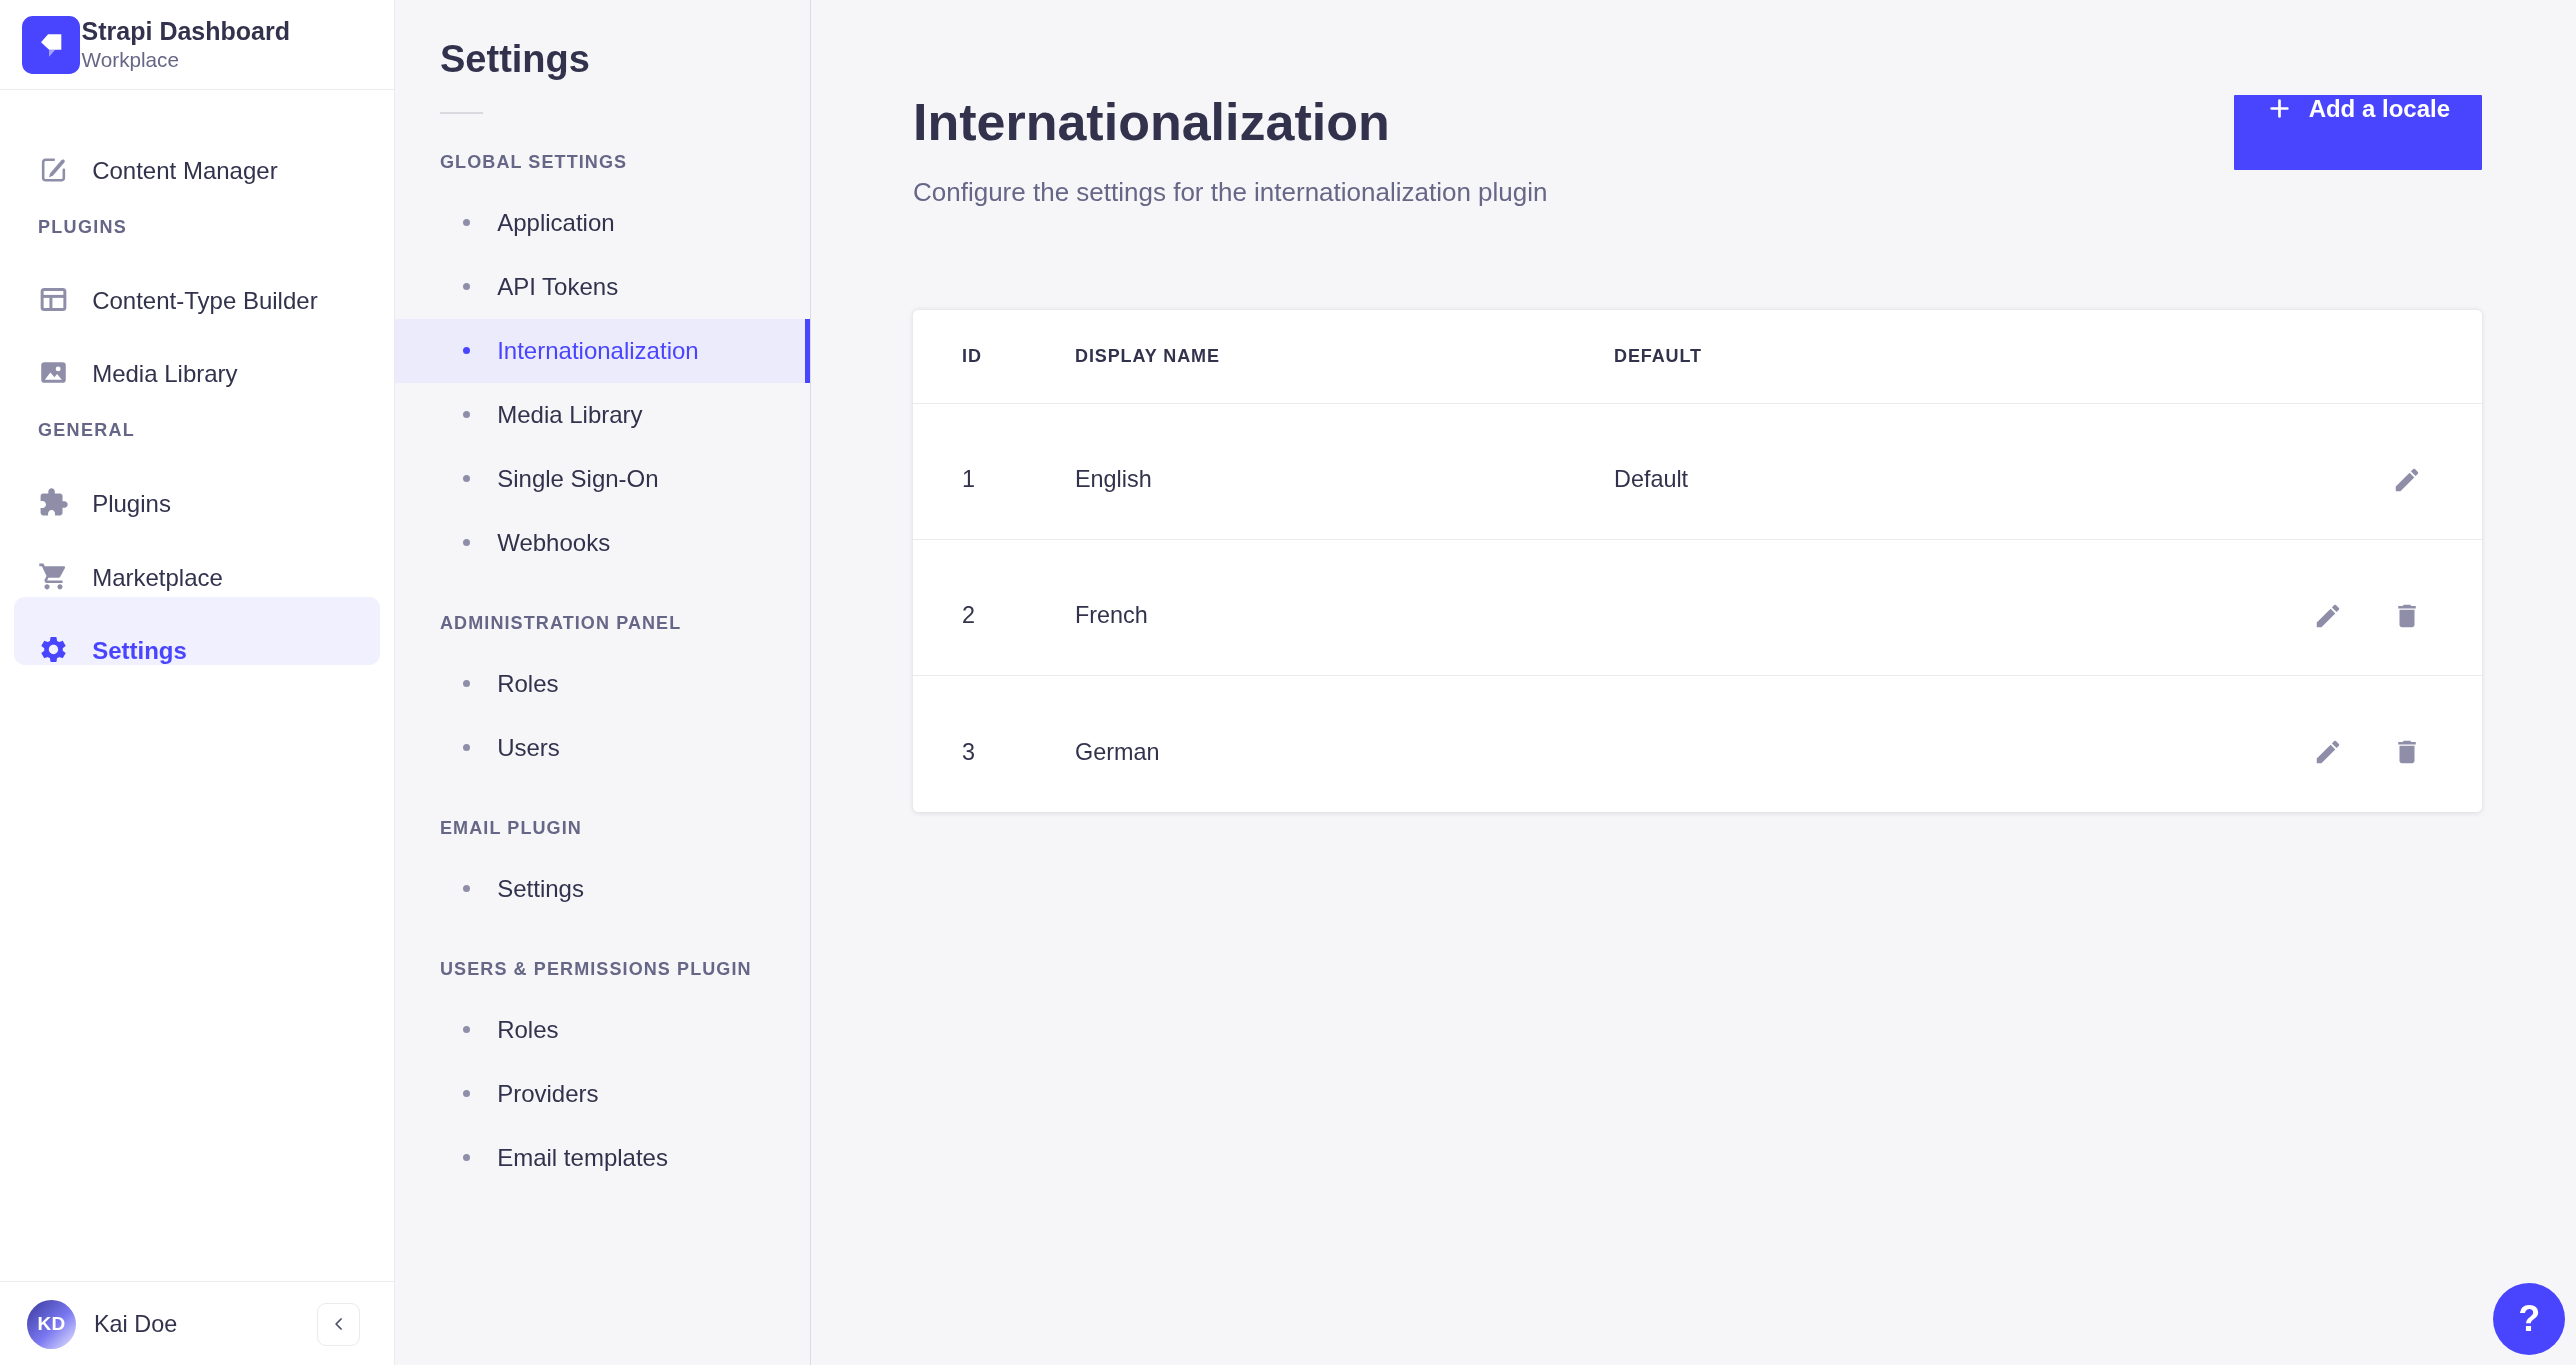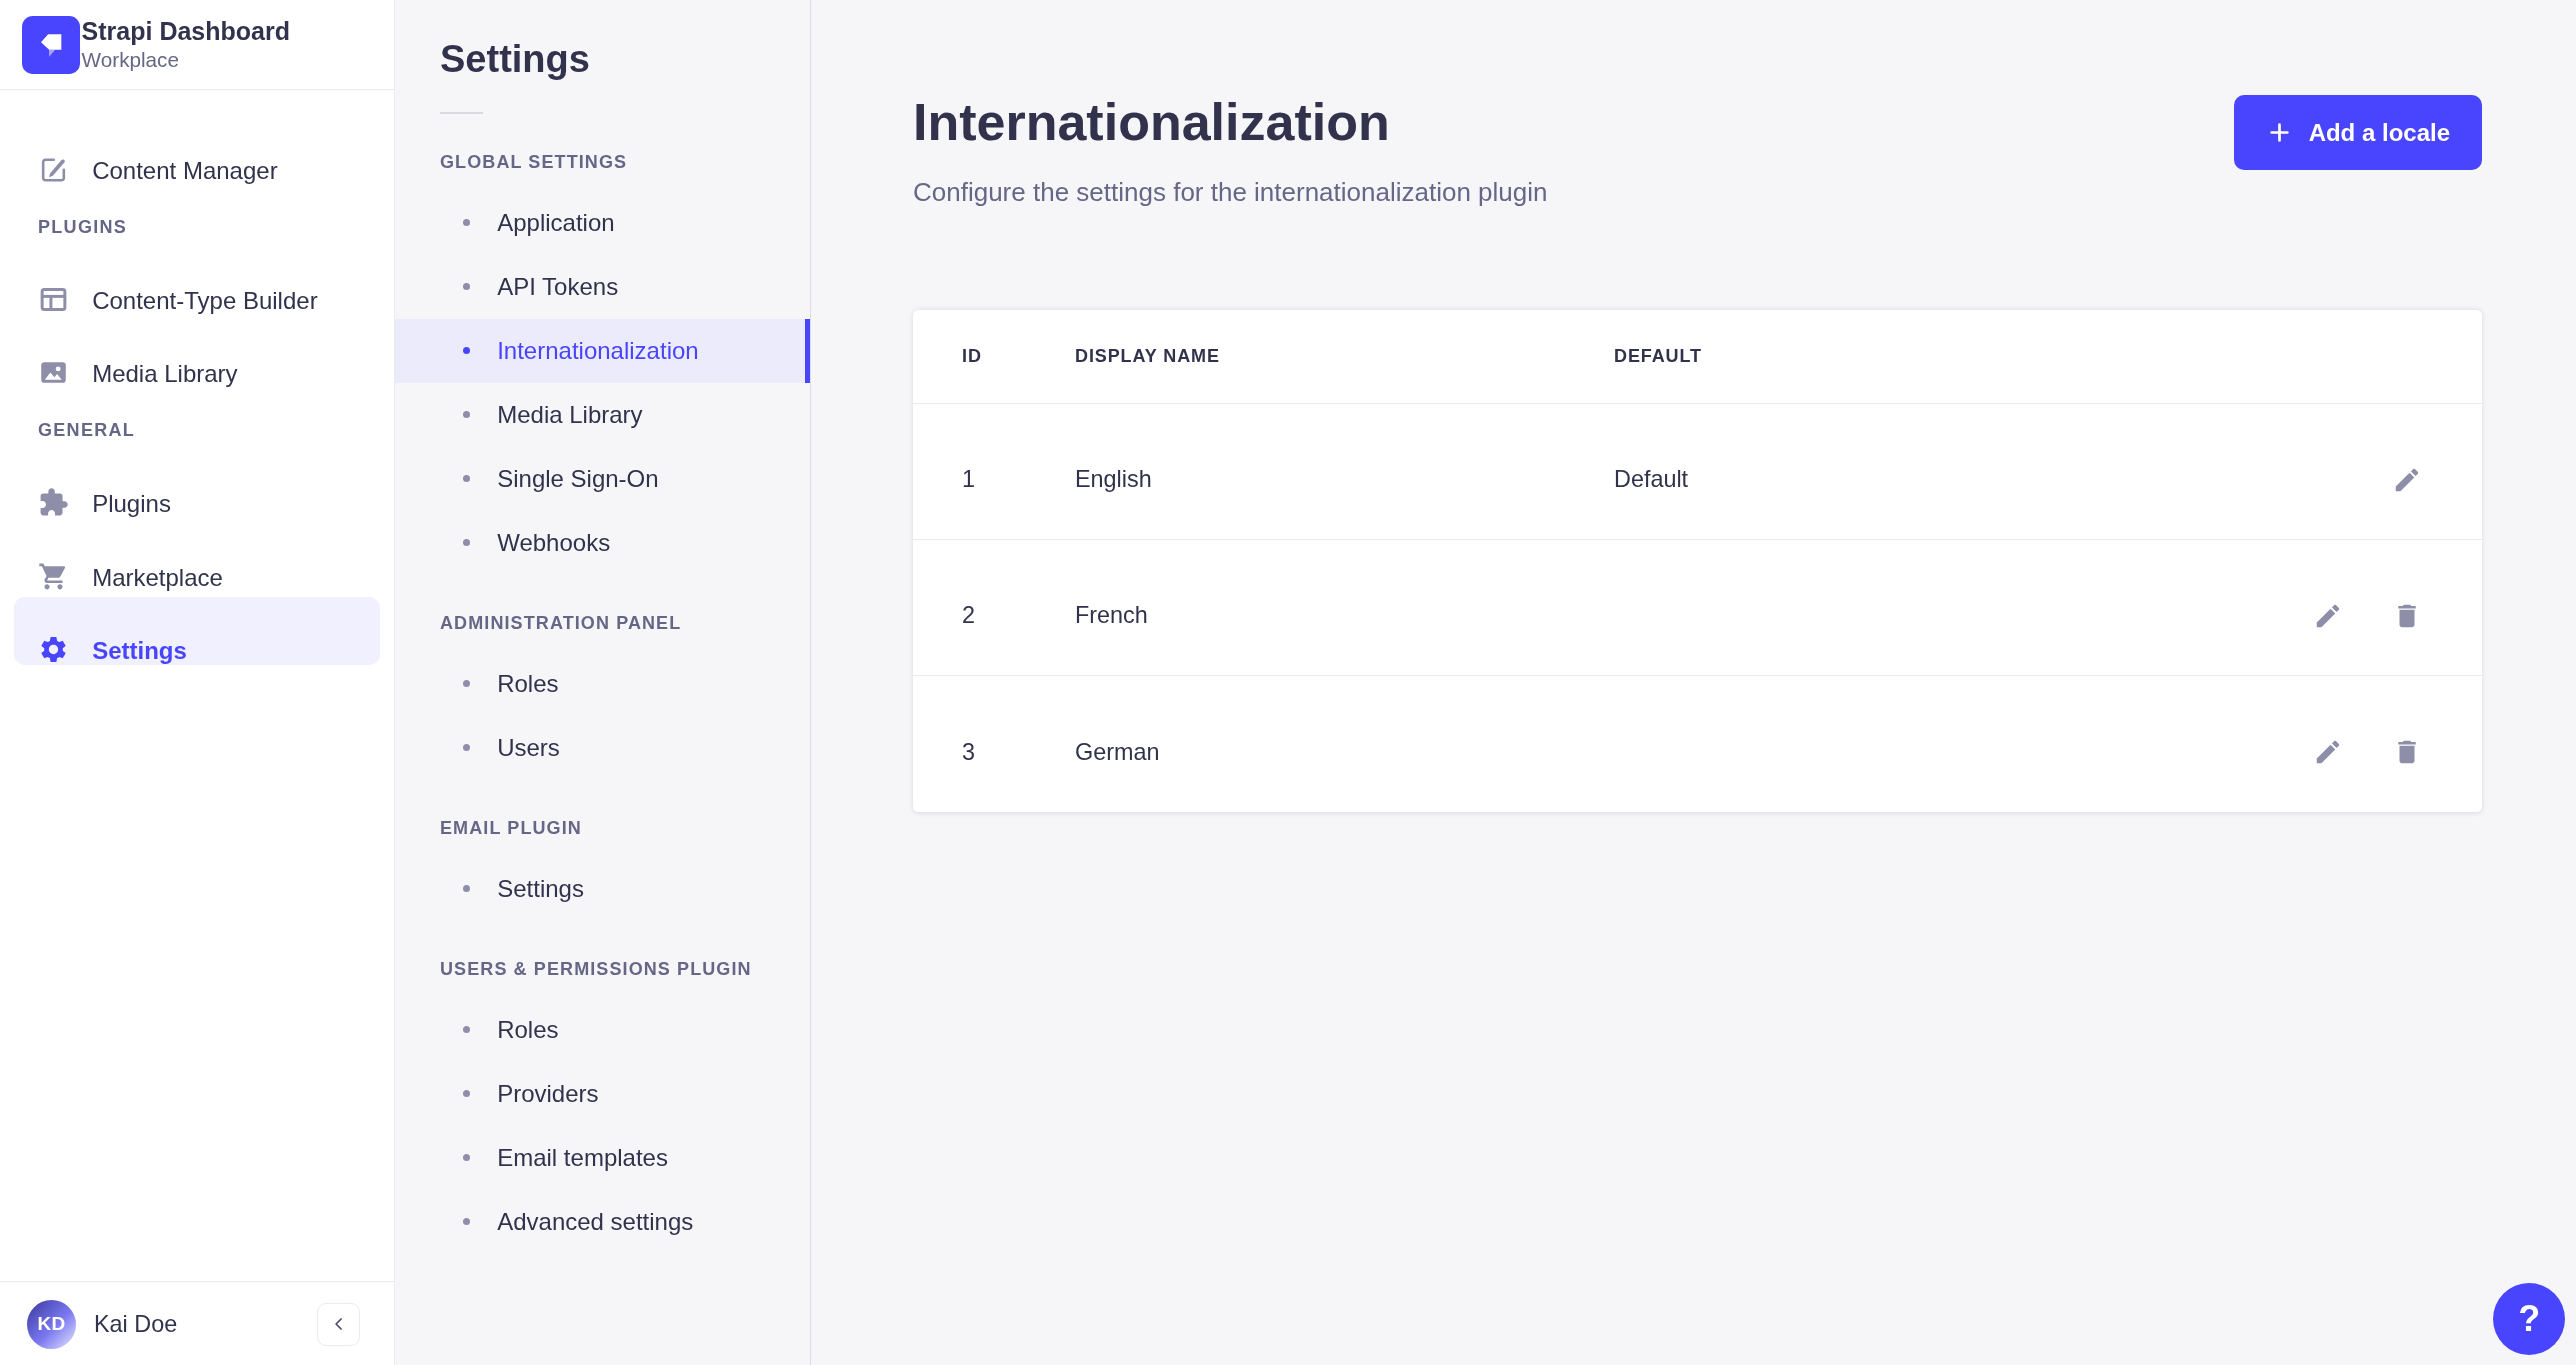"Add a locale" .add-btn { align-items: center -> none; border-radius: 10px -> 1px }
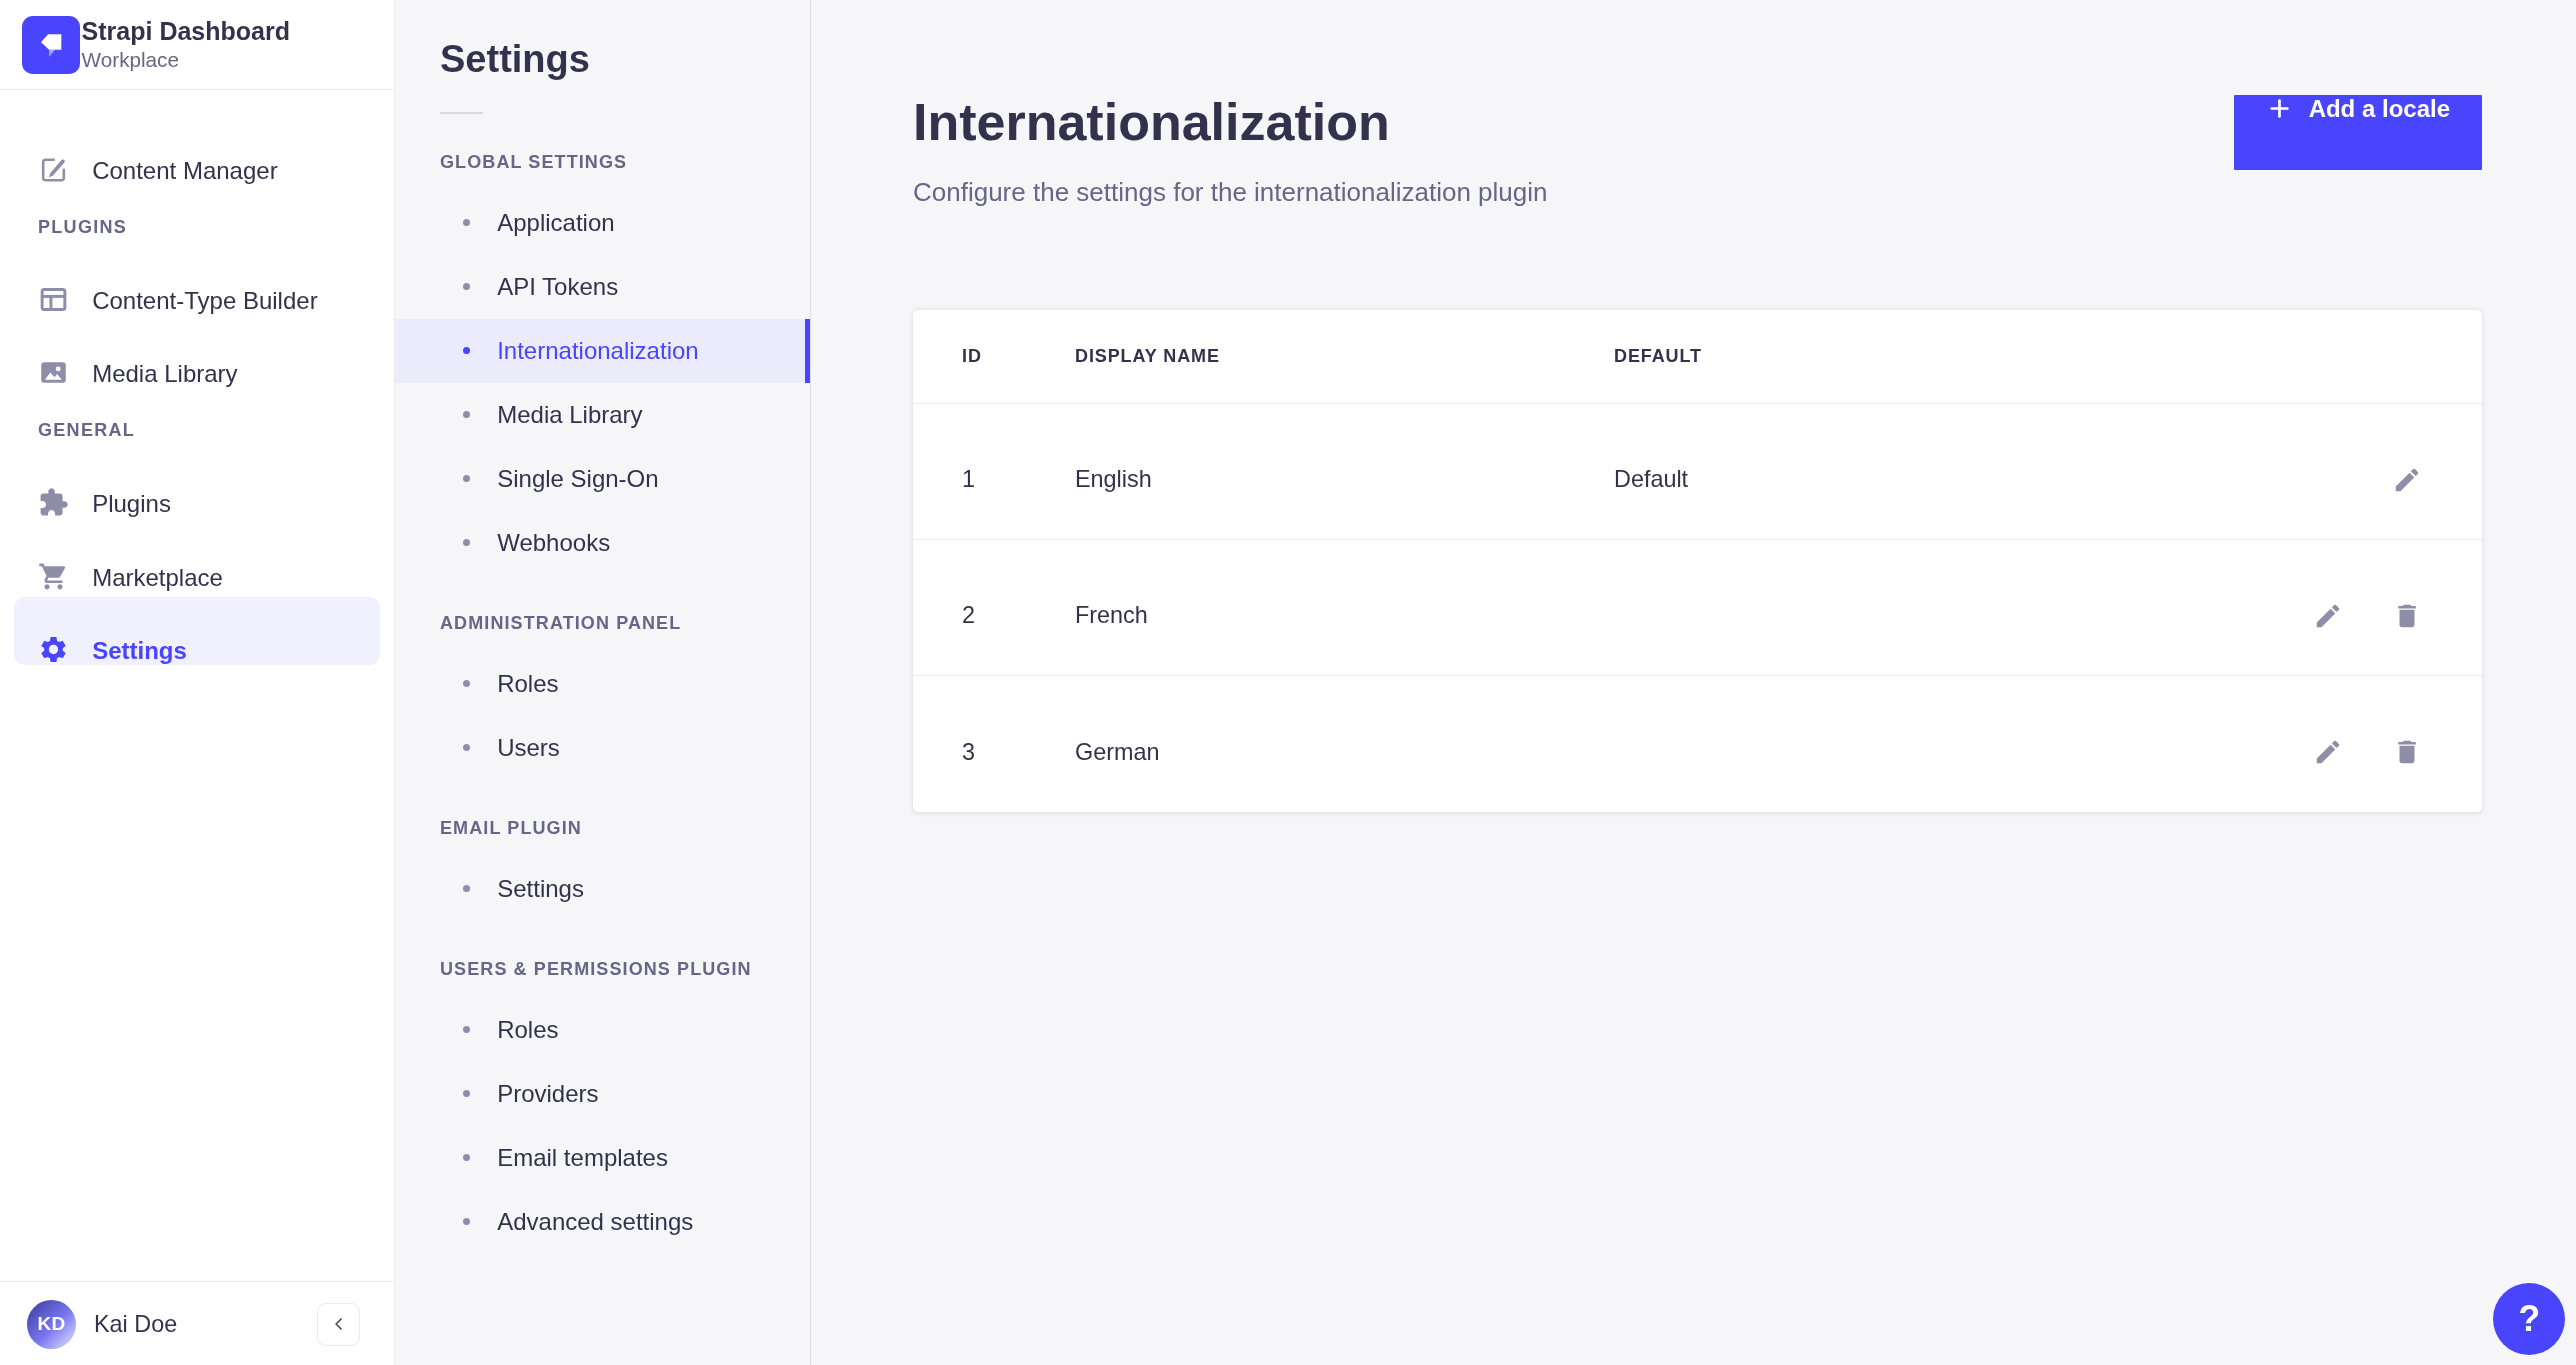"Advanced settings" div.subnav-item { html: <div> <span></span> <span>Advanced settings</span> </div> -> none }
